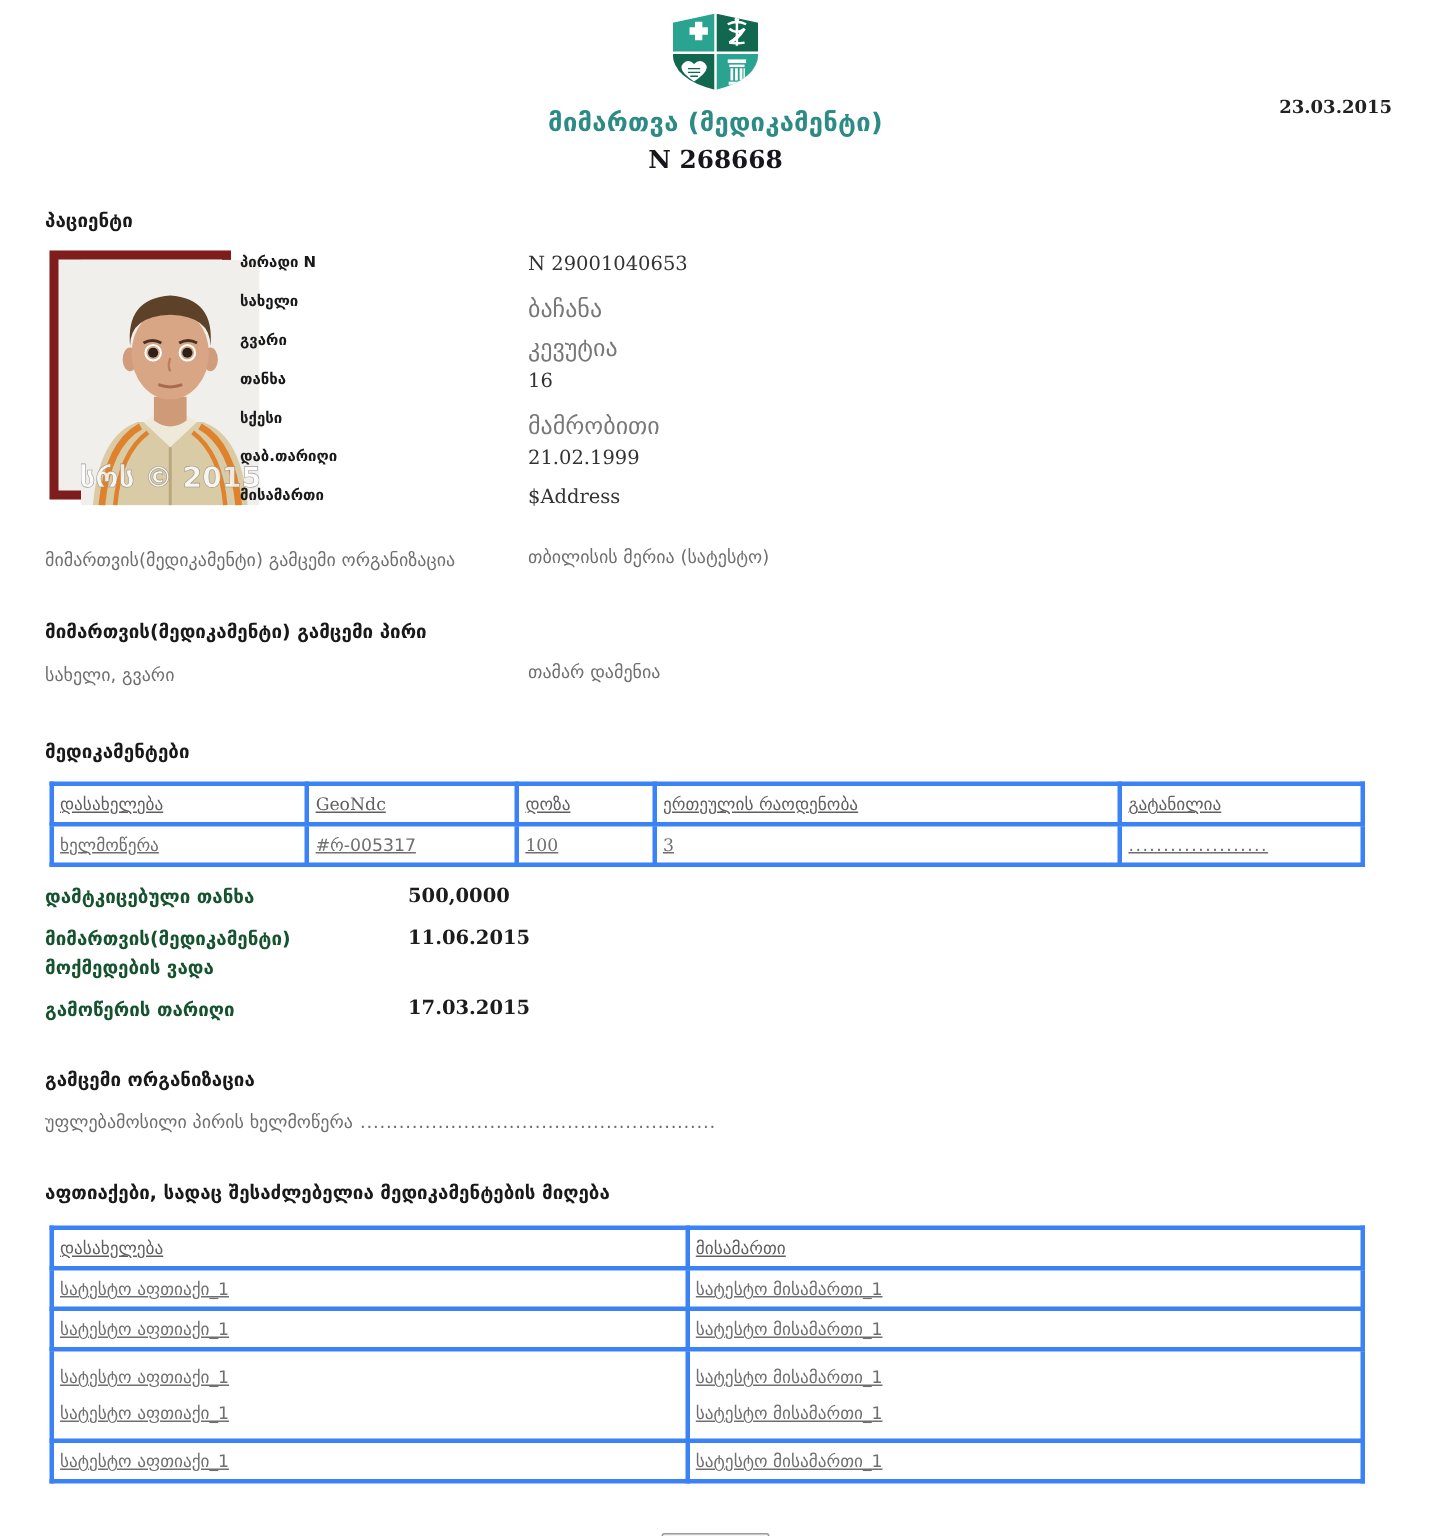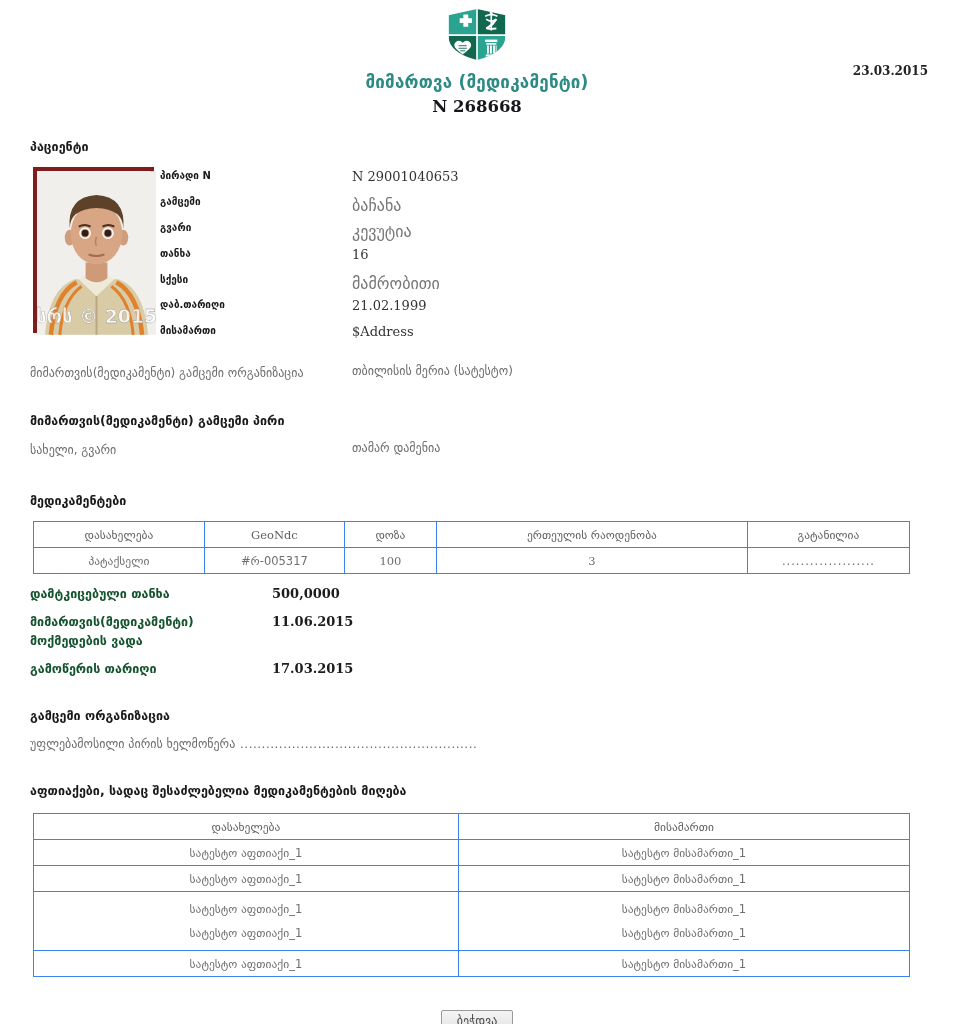"გამცემი" span.field-label { text: გამცემი -> სახელი }
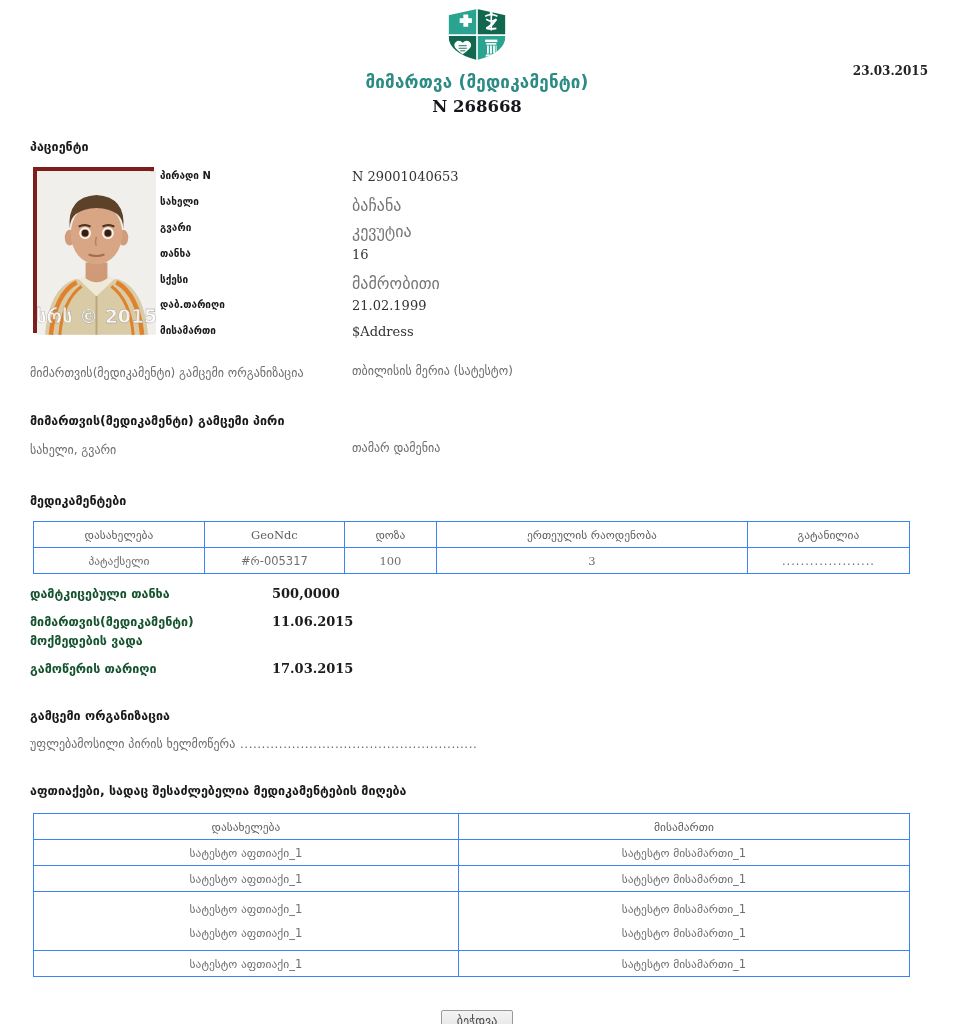"სრს © 2015" .photo-frame { border: 4px solid #7f1d1d -> 6px solid #7f1d1d; padding-left: none -> 15px }
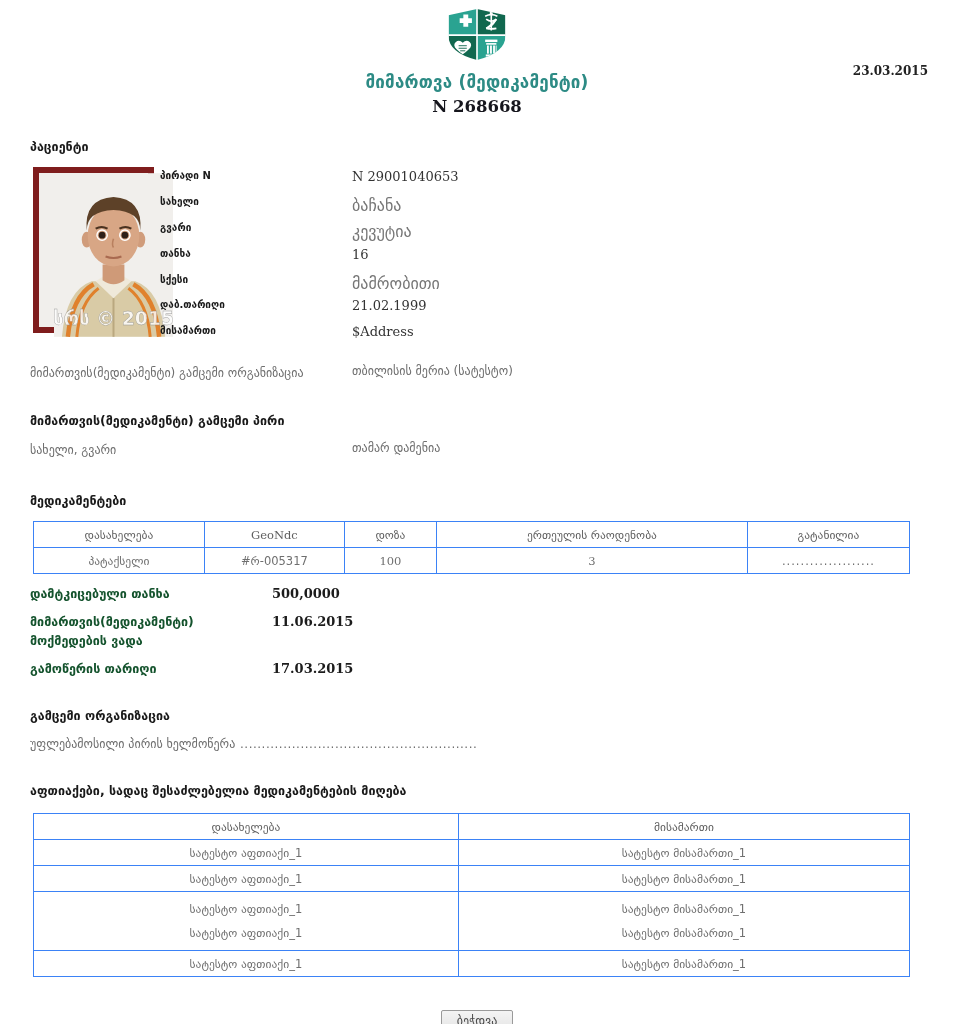"დასახელება" th, td { border: 1px solid #3b82f6 -> 3px solid #3b82f6; text-align: center -> left; text-decoration: none -> underline }
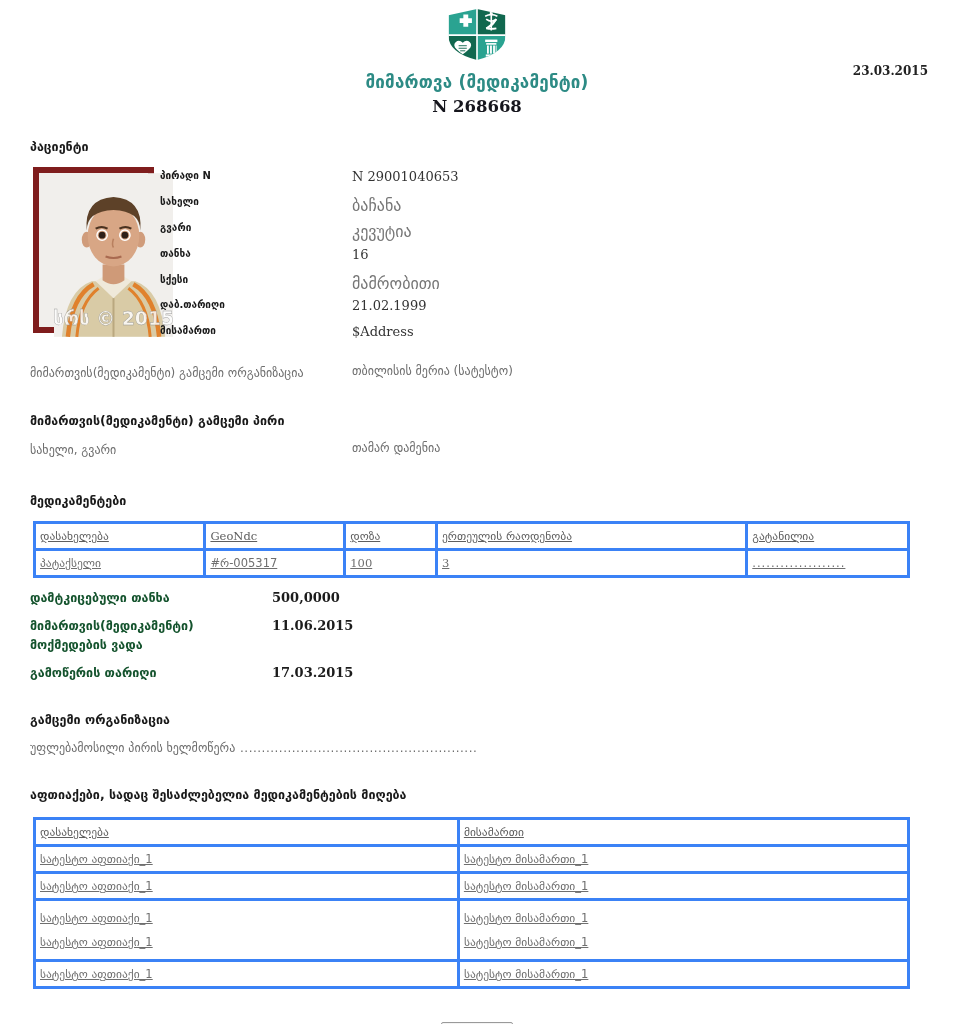"პატაქსელი" td { text: პატაქსელი -> ხელმოწერა }
